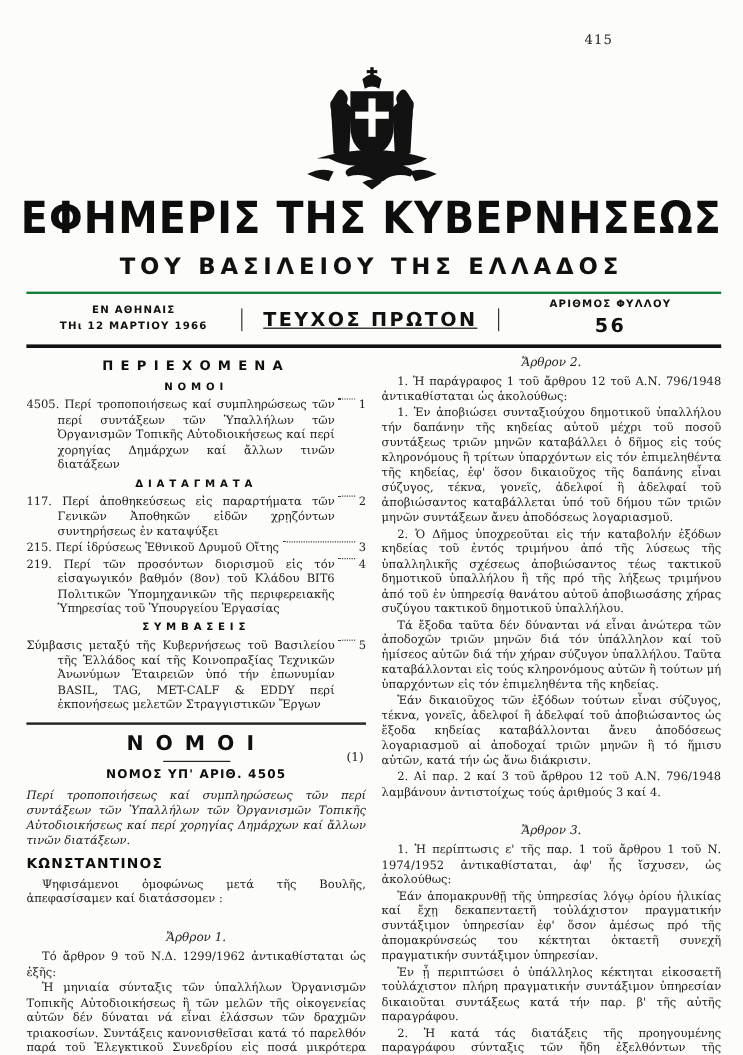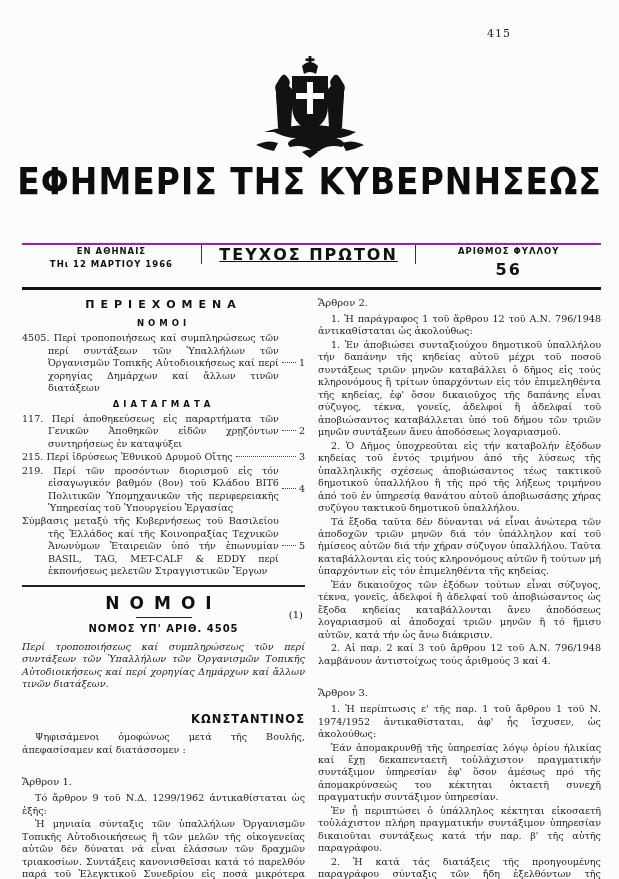"ΤΟΥ ΒΑΣΙΛΕΙΟΥ ΤΗΣ ΕΛΛΑΔΟΣ" div.subtitle { html: none -> <div>ΤΟΥ ΒΑΣΙΛΕΙΟΥ ΤΗΣ ΕΛΛΑΔΟΣ</div> }
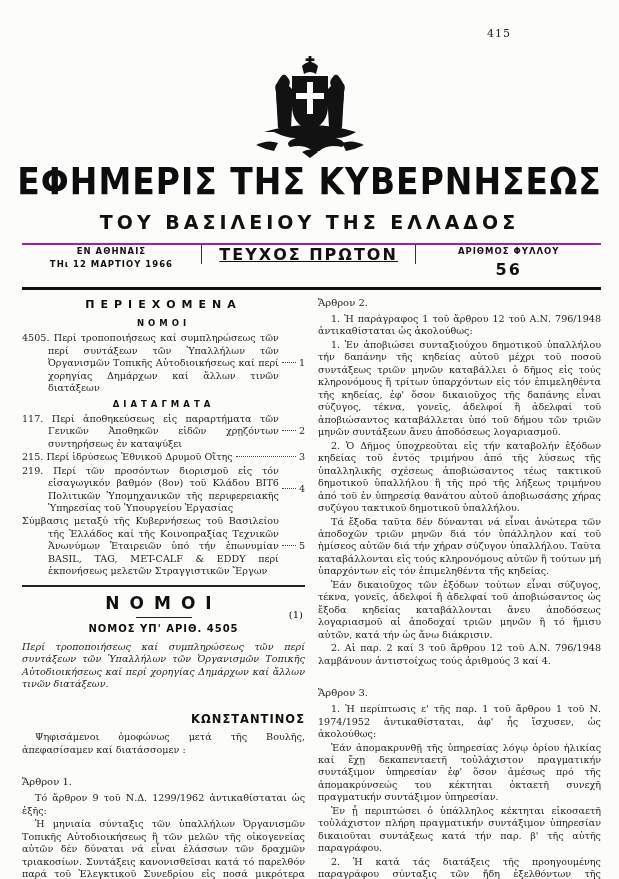"ΕΝ ΑΘΗΝΑΙΣ" .infobar { align-items: flex-start -> center; border-top: 2px solid #a21caf -> 2px solid #15803d }
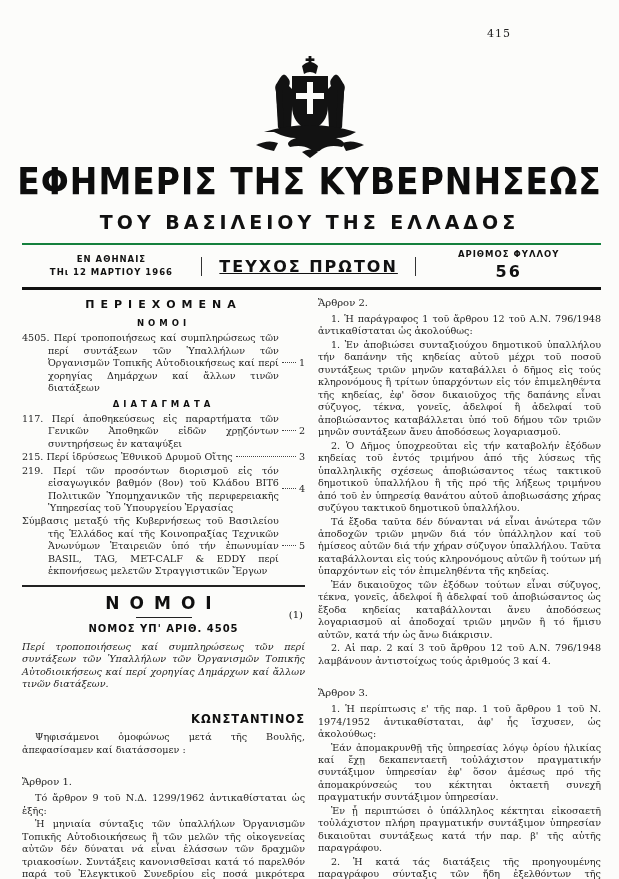"Ἄρθρον 2." .article-head { font-style: none -> italic; text-align: none -> center }
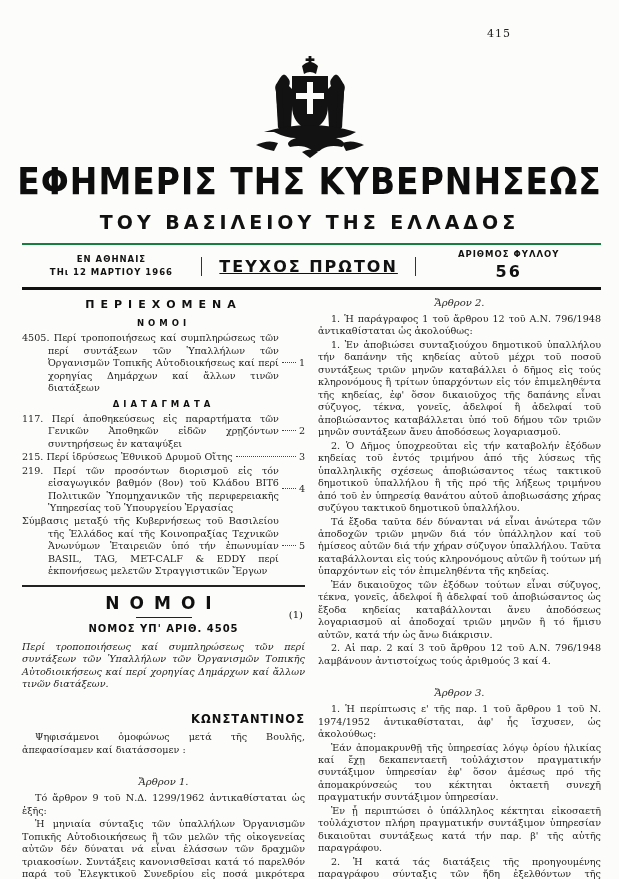"4505. Περί τροποποιήσεως καί" .toc-item { align-items: center -> flex-start }
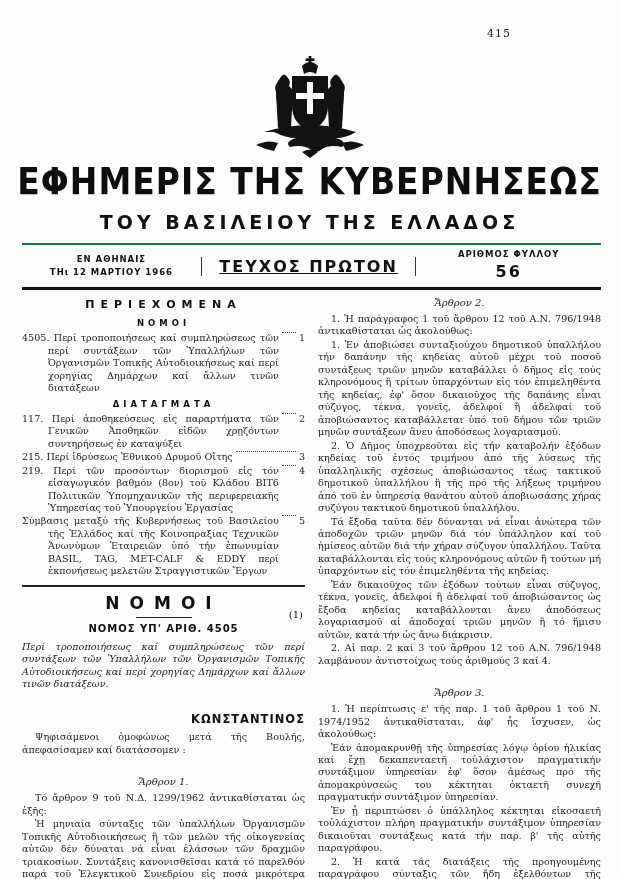"ΣΥΜΒΑΣΕΙΣ" div.center-head { html: none -> <div>ΣΥΜΒΑΣΕΙΣ</div> }
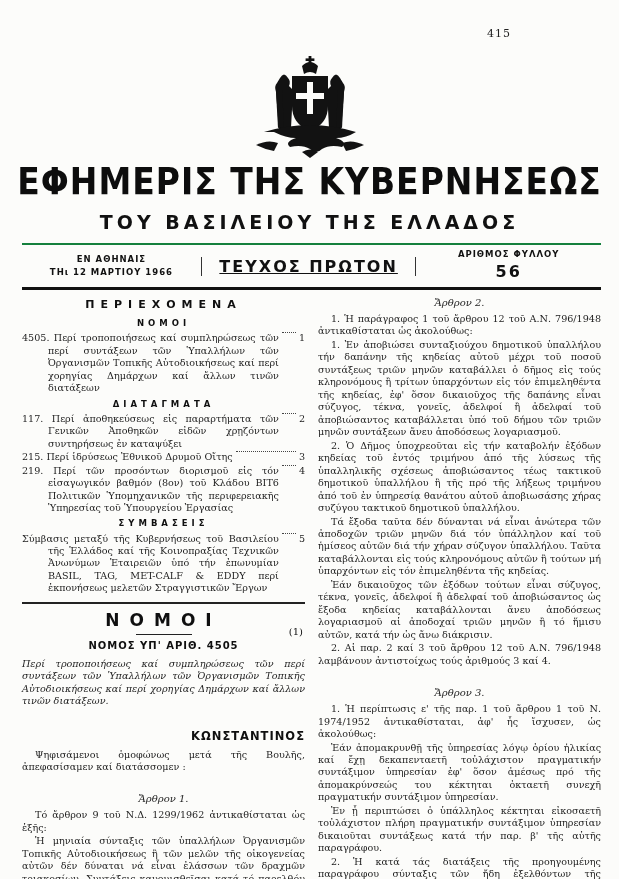"ΚΩΝΣΤΑΝΤΙΝΟΣ" .king { margin: 20px 0 4px 0 -> 3px 0 4px 0; text-align: right -> left }
